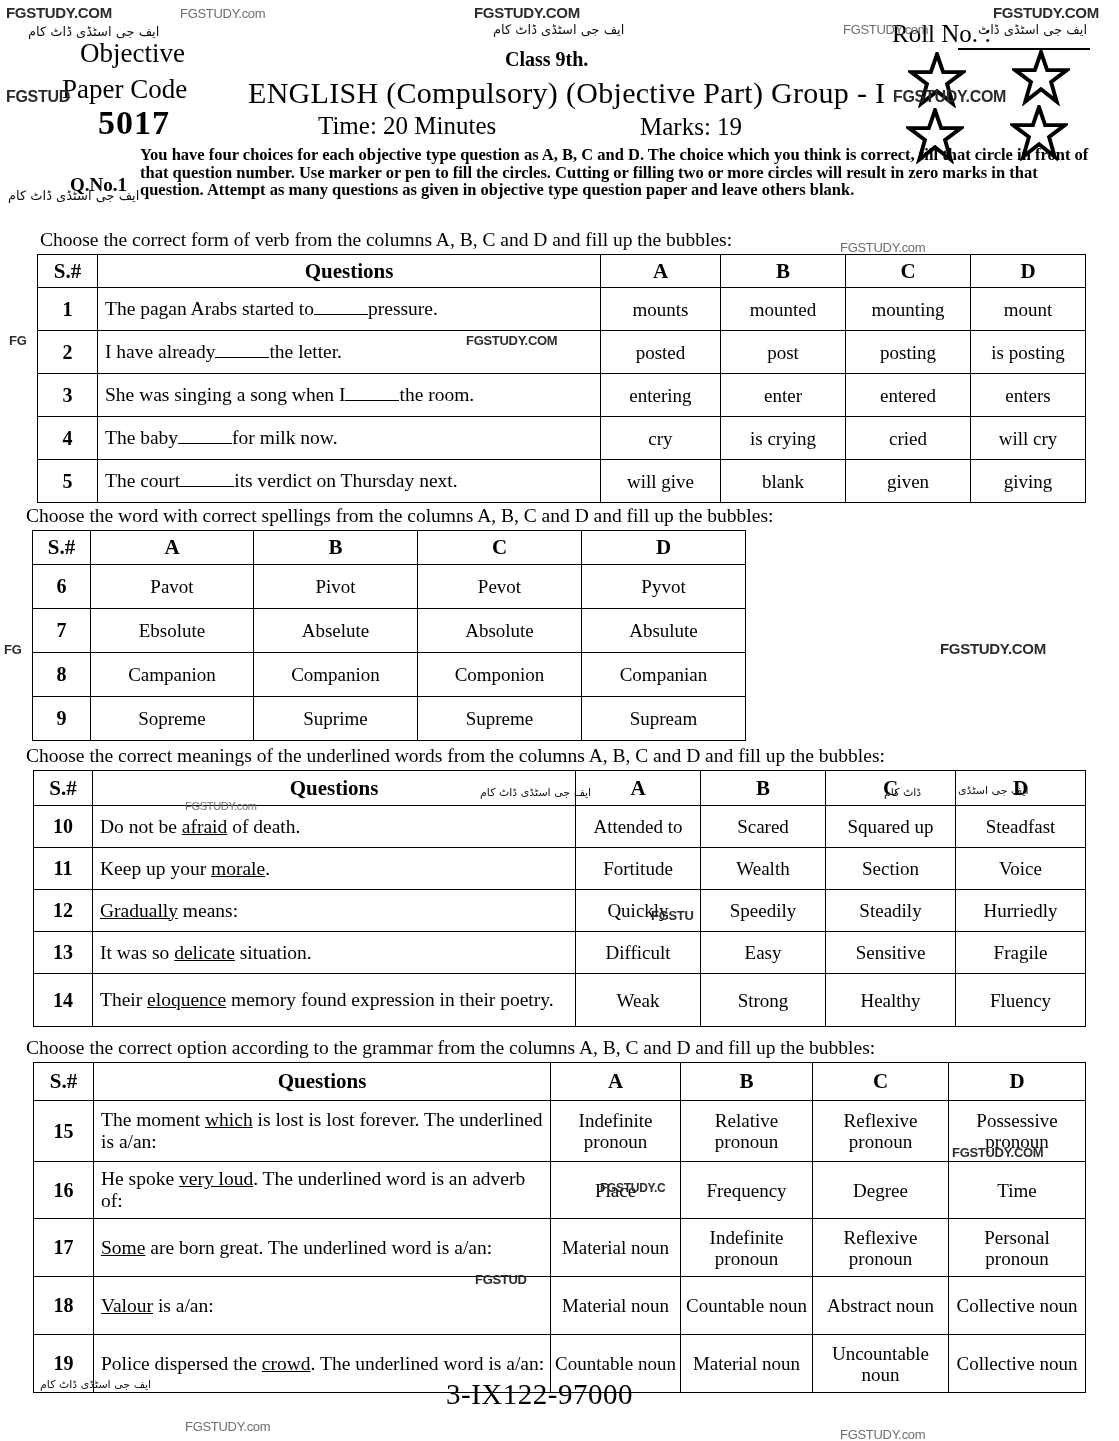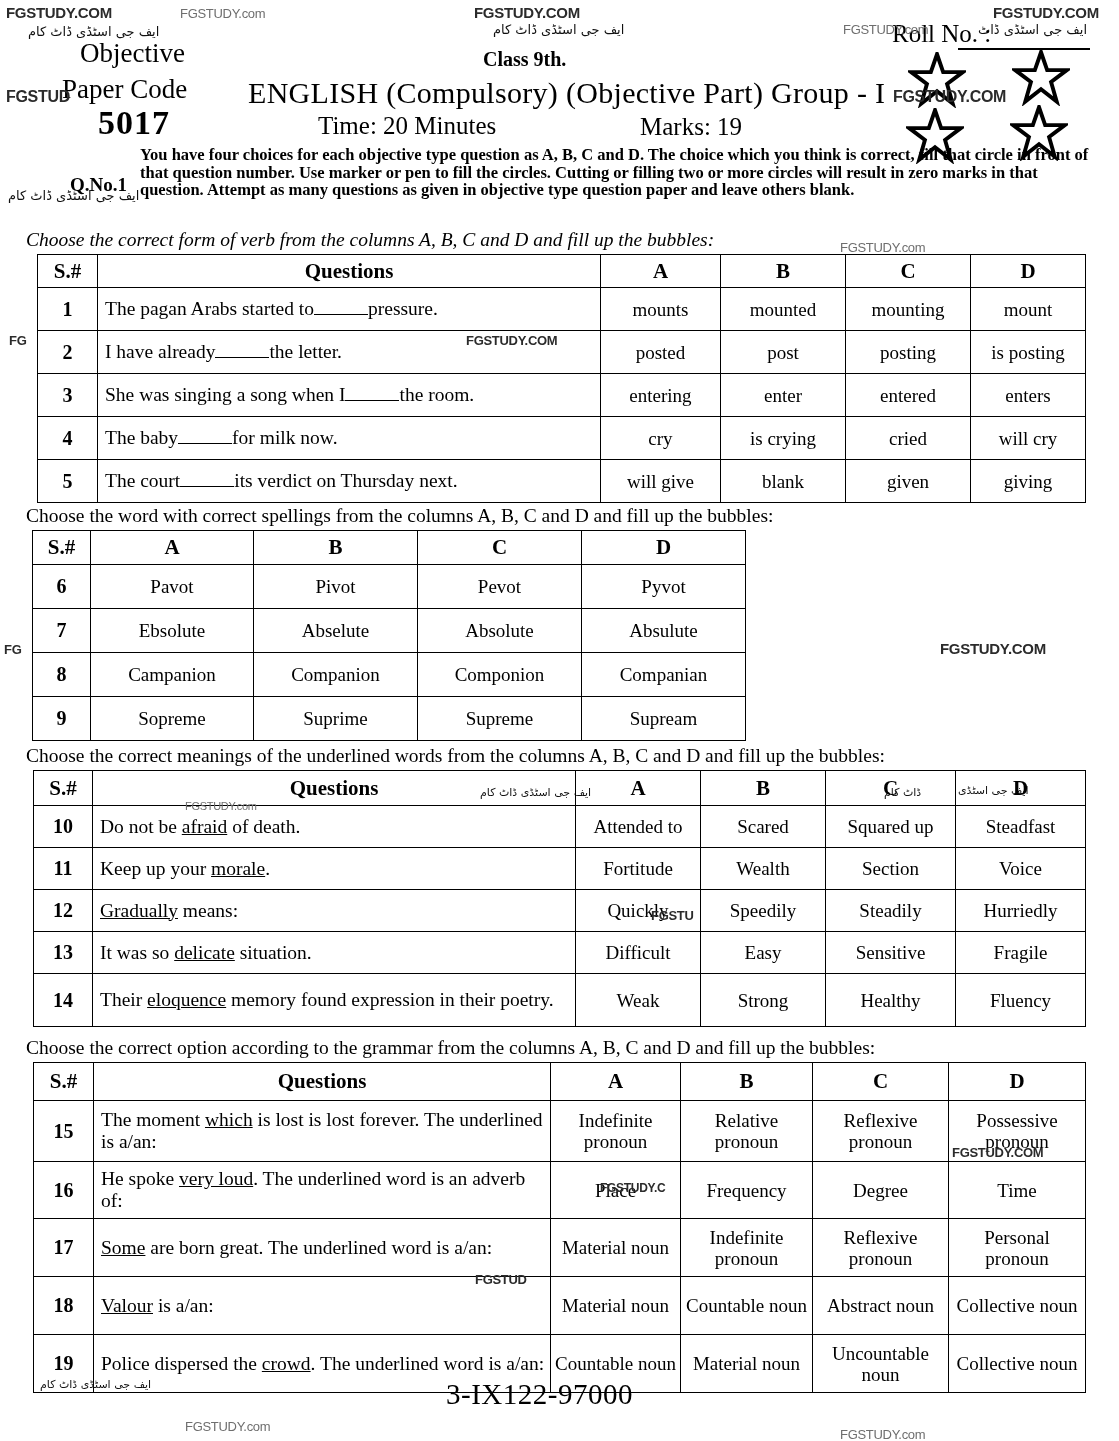"Class 9th." .class9 { left: 483px -> 505px }
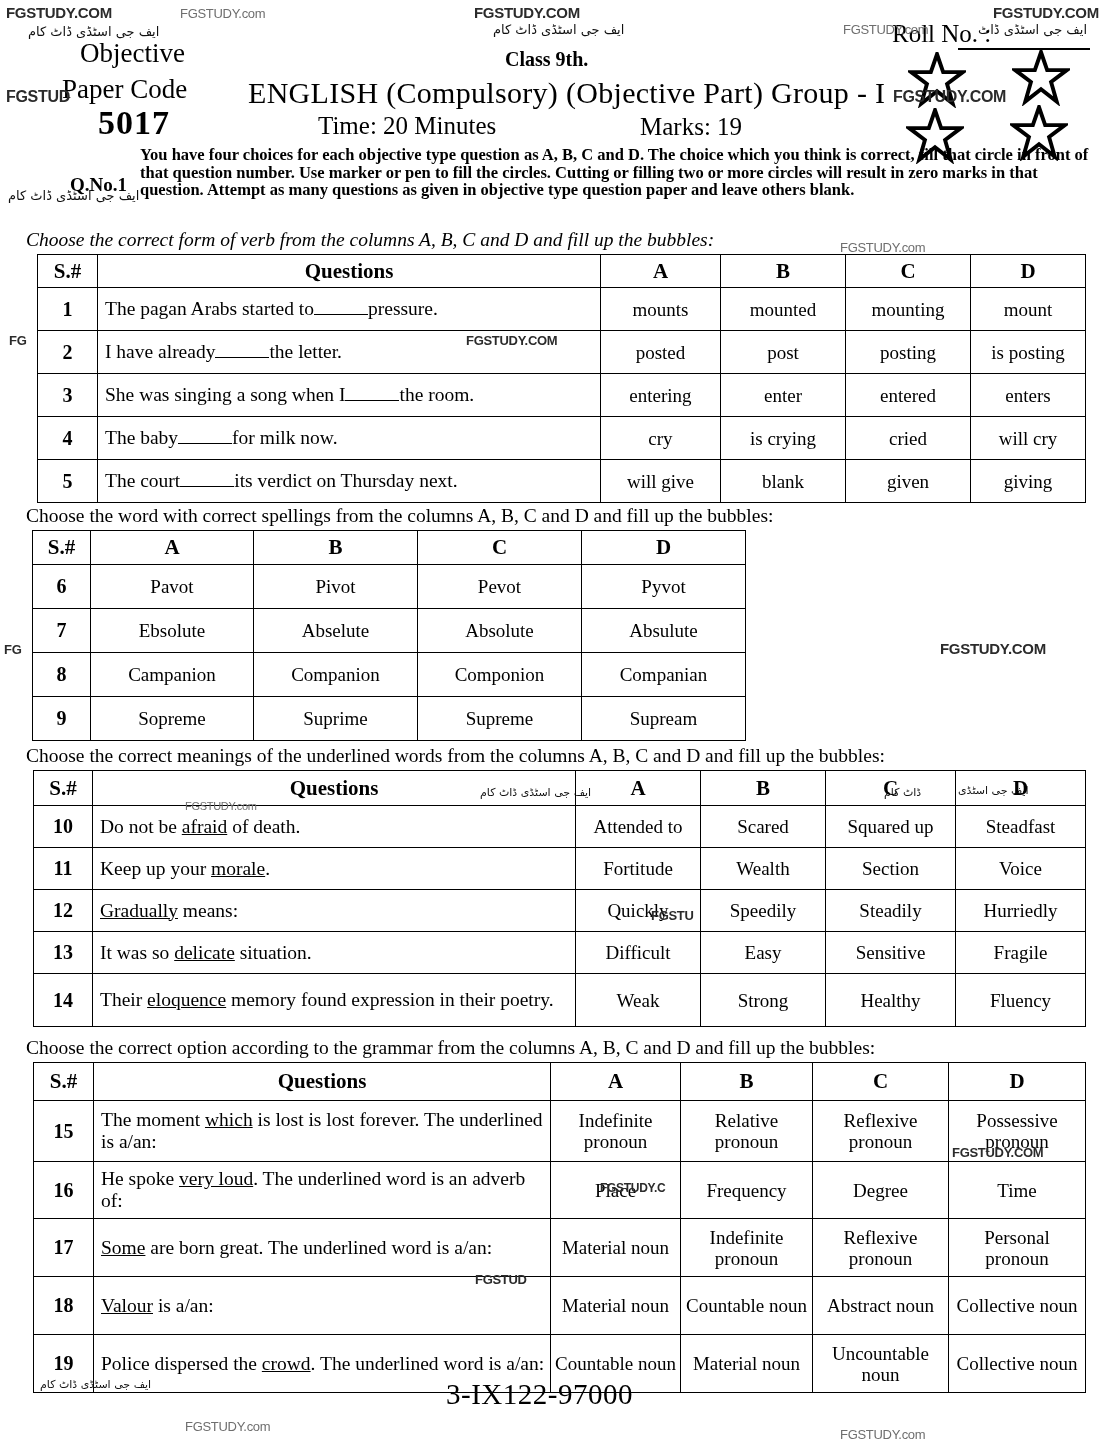"Choose the correct form of" div.prompt { font-style: italic -> none; left: 26px -> 40px }
